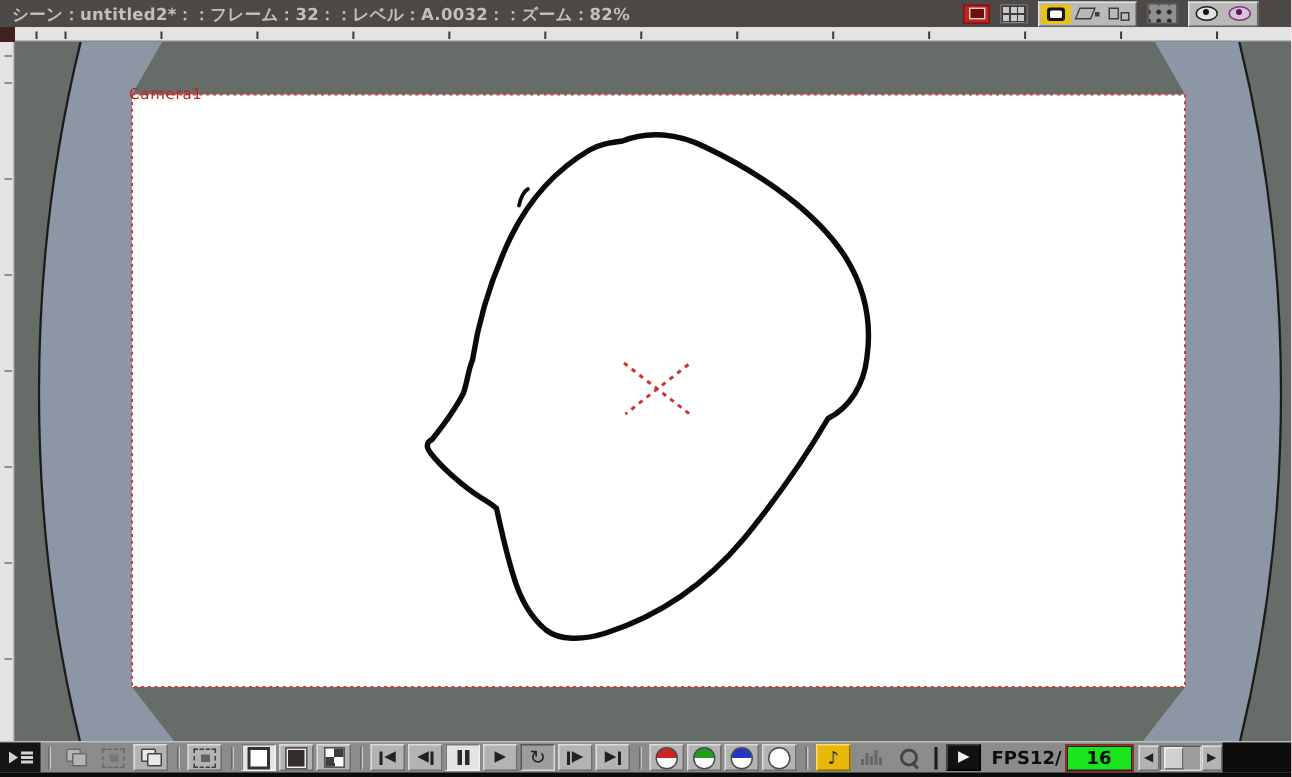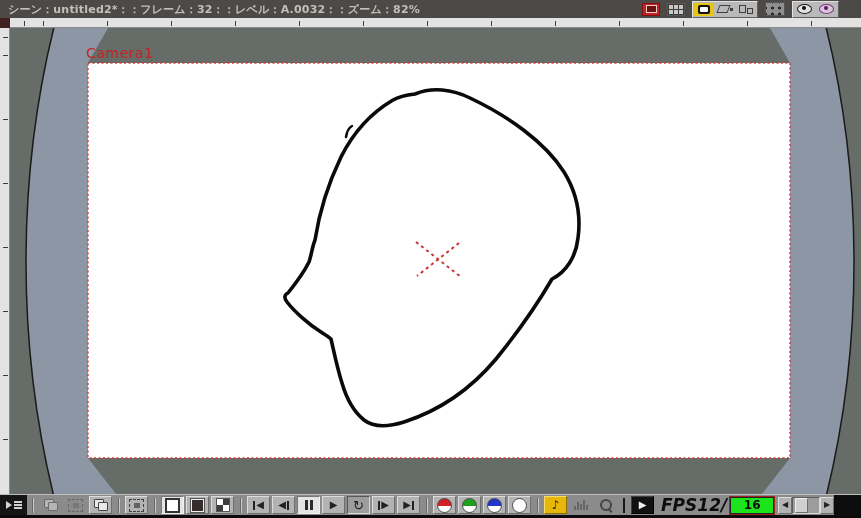"Camera1" .camera-label { font-size: 14px -> 10px; top: 17px -> 30px }
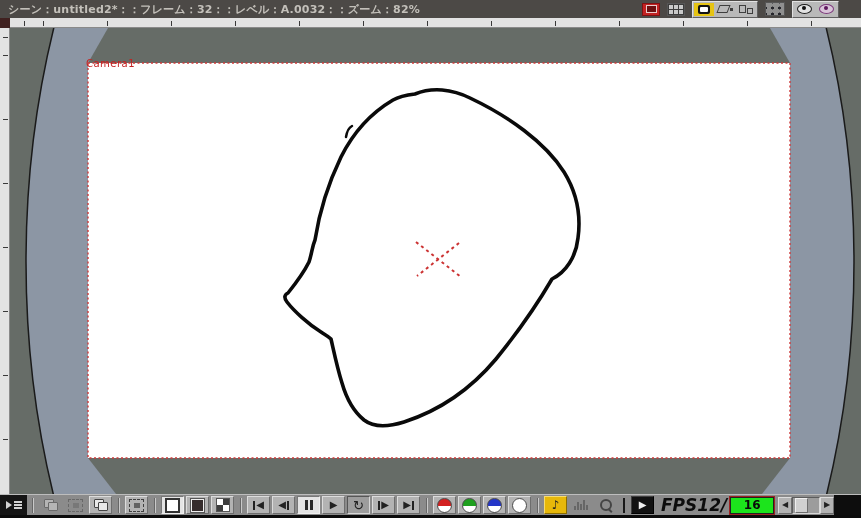"FPS12/" .fps-label { font-size: 17px -> 12px; font-style: italic -> none }
